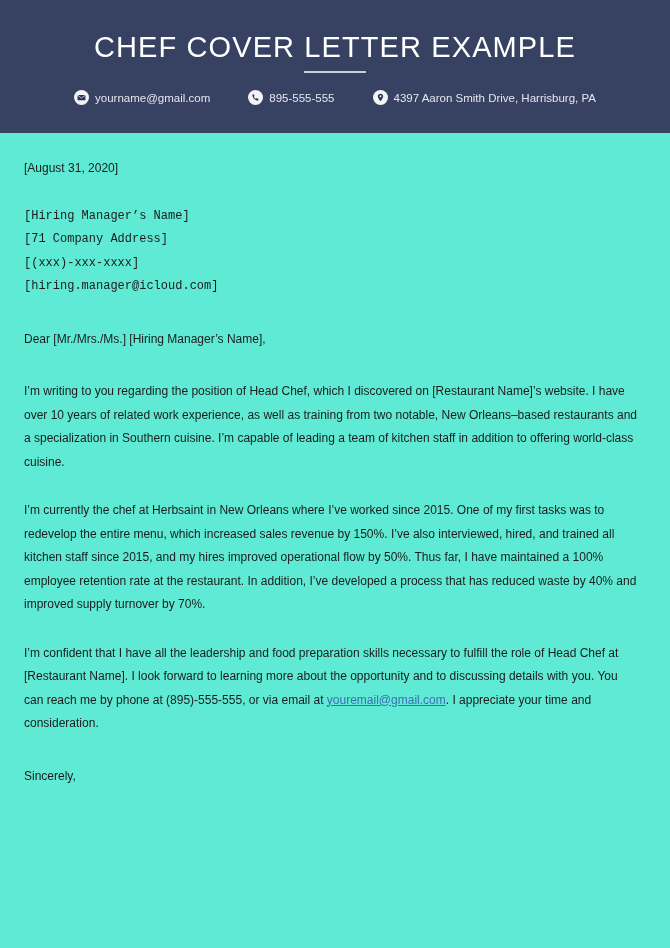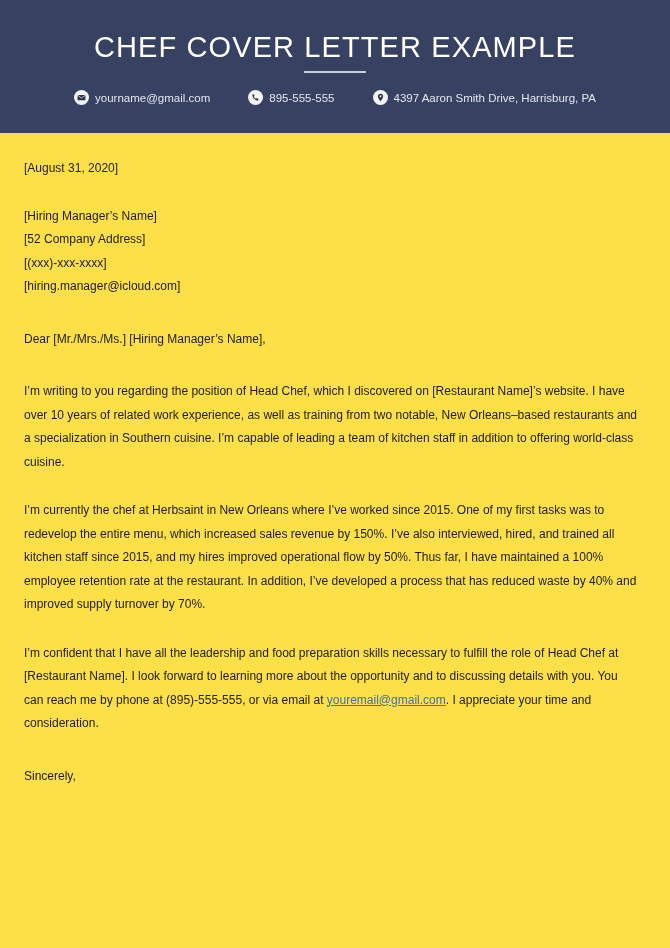"CHEF COVER LETTER EXAMPLE" .page { background: #fde047 -> #5eead4 }
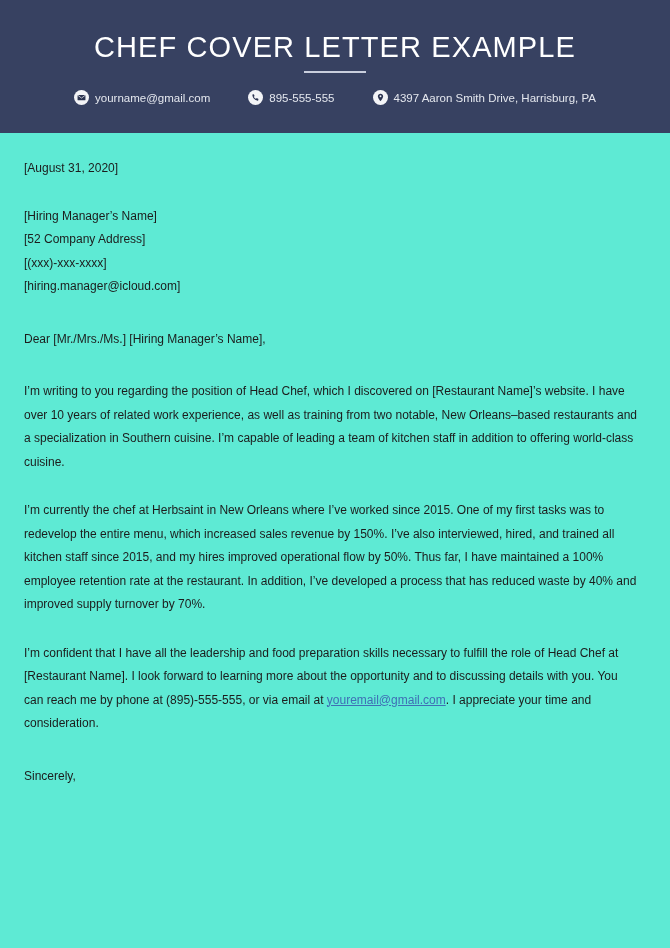"[Hiring Manager’s Name]" .recipient { font-family: none -> Liberation Mono, monospace }
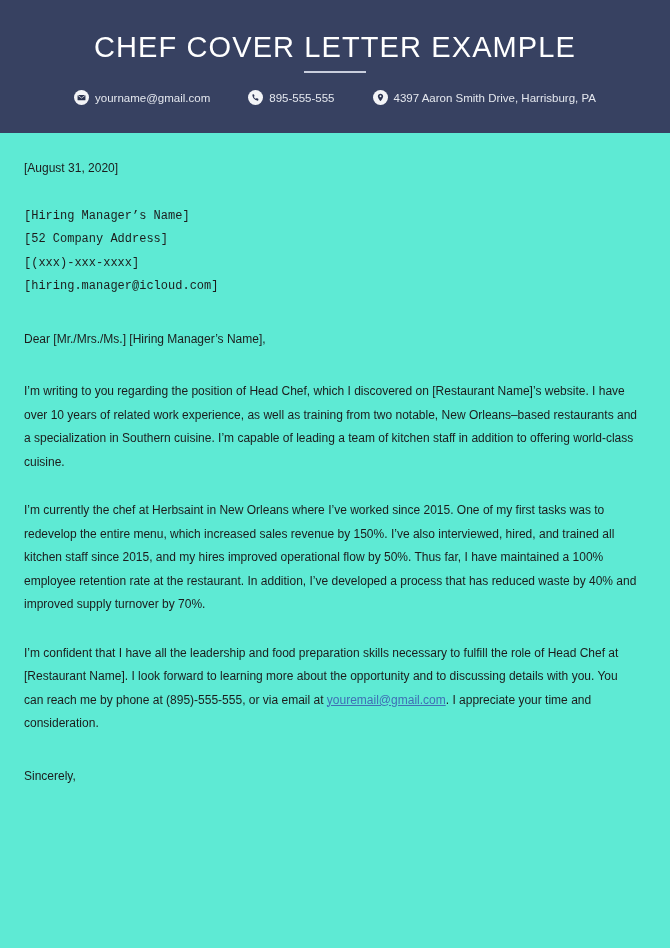"[52 Company Address]" span.rline { text: 52 -> 71 }
